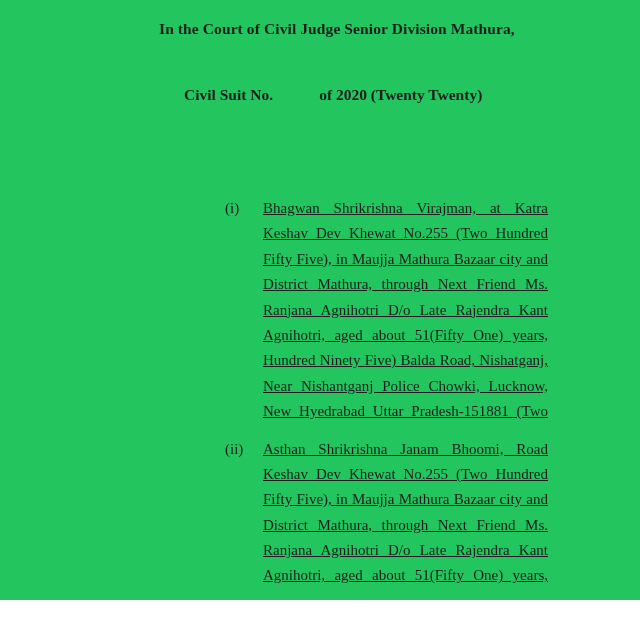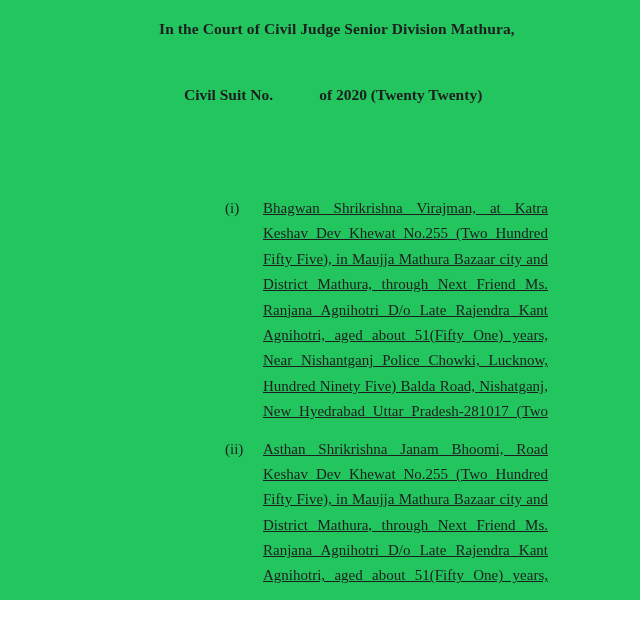"Near Nishantganj Police Chowki, Lucknow," div.jline { order: before "Hundred Ninety Five) Balda Road," -> after "Hundred Ninety Five) Balda Road," }
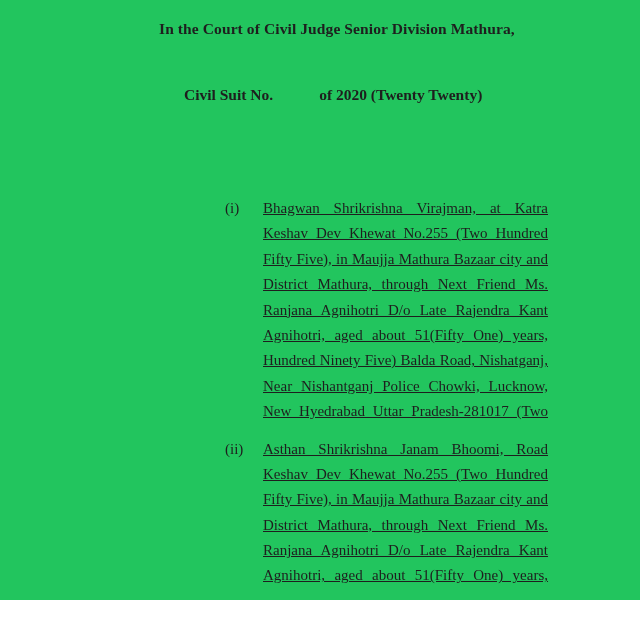"New Hyedrabad Uttar Pradesh-281017 (Two" div.jline { text: Pradesh-281017 -> Pradesh-151881 }
